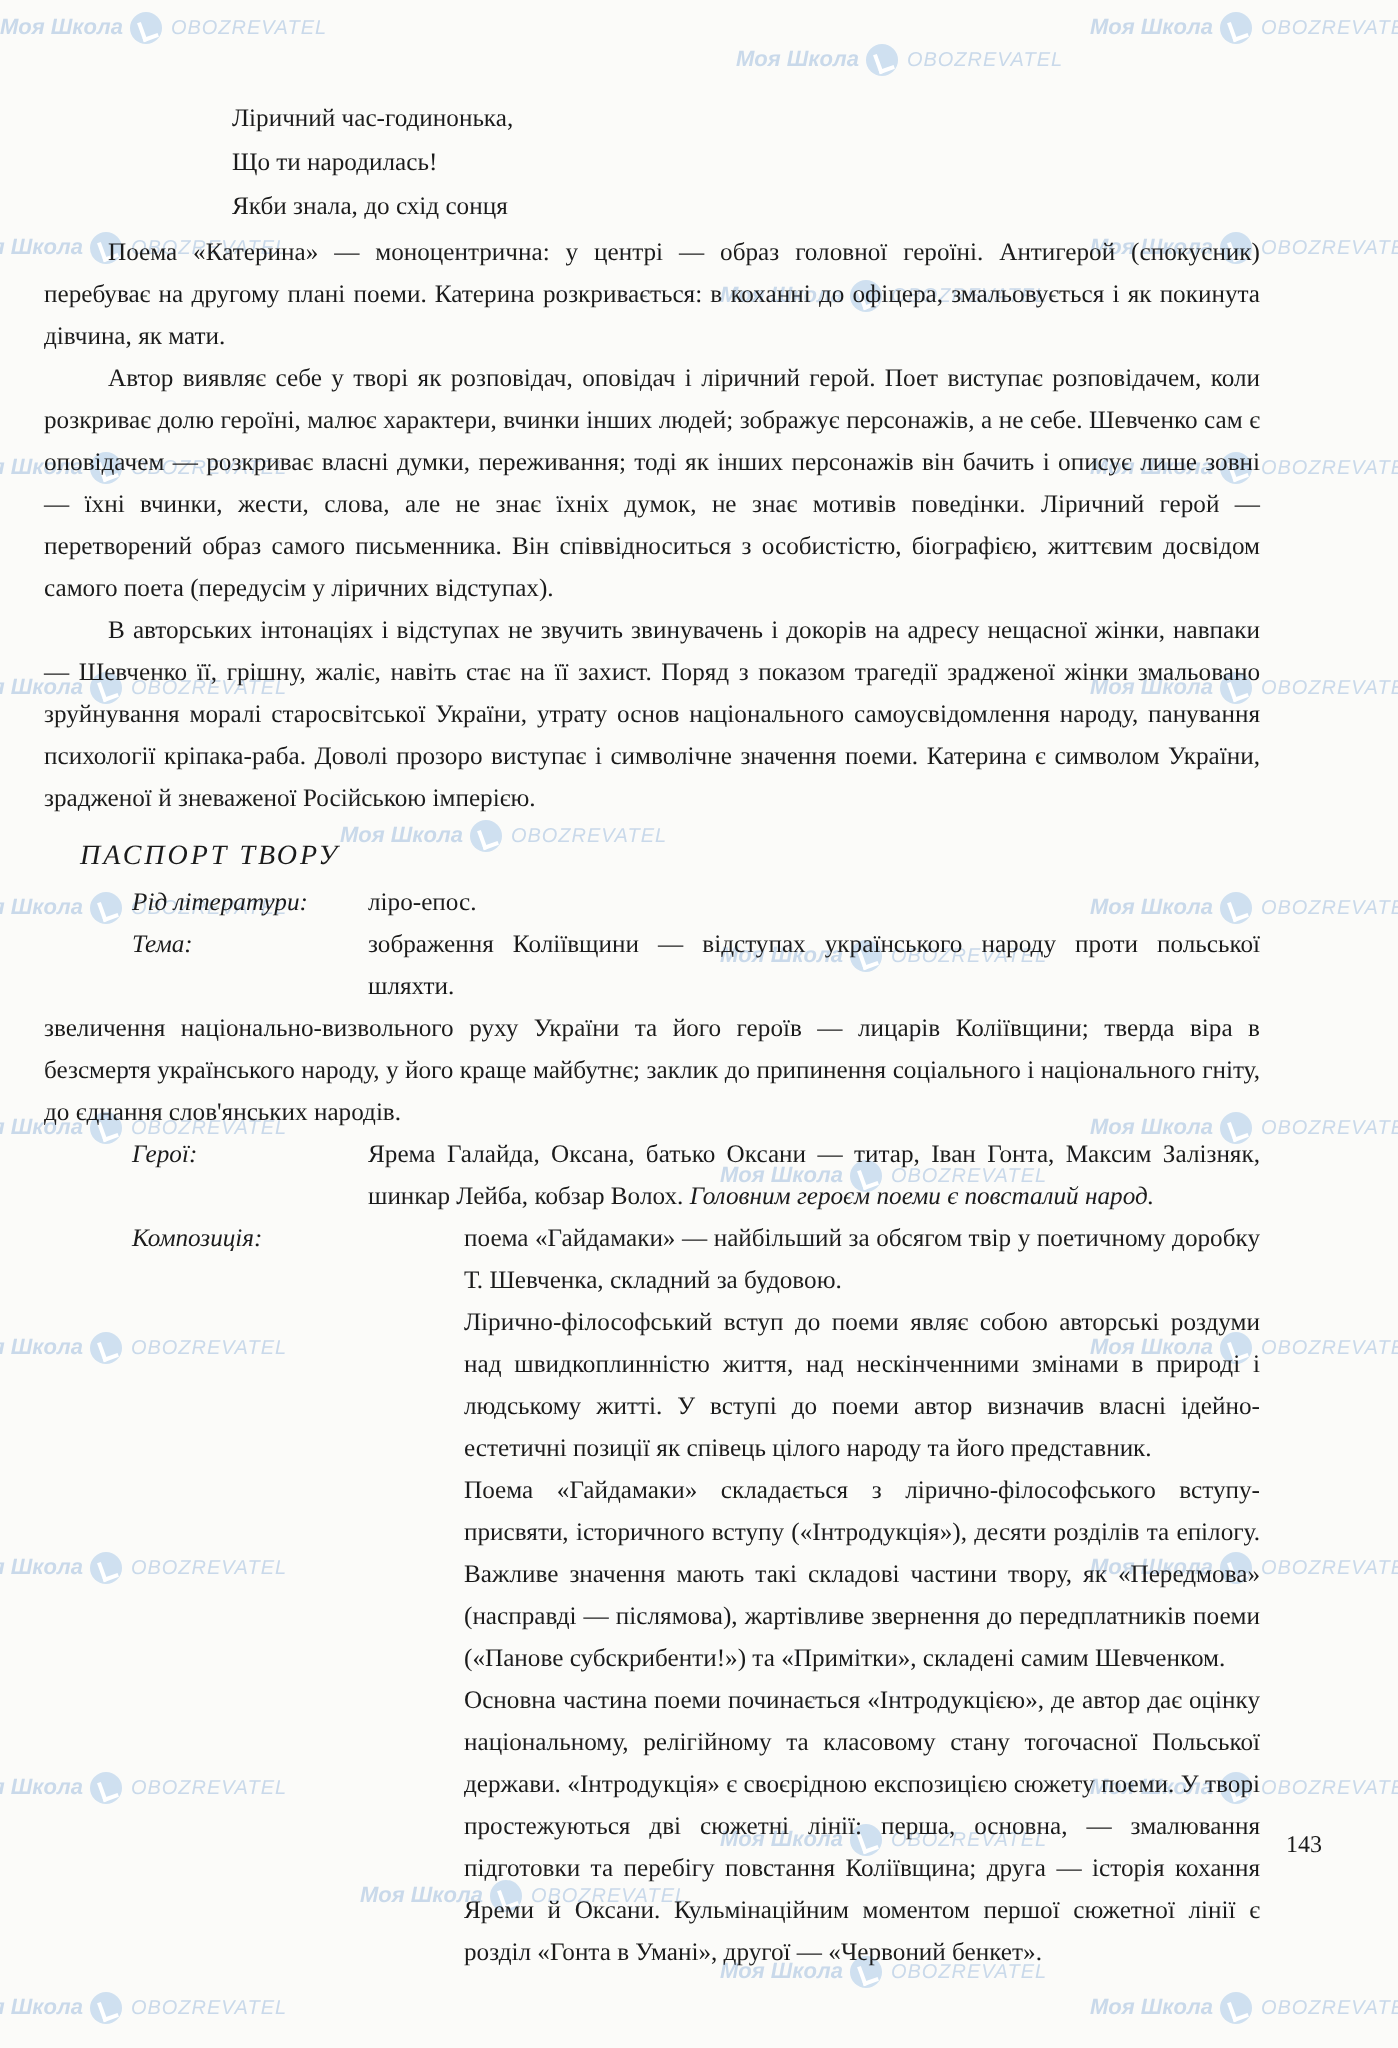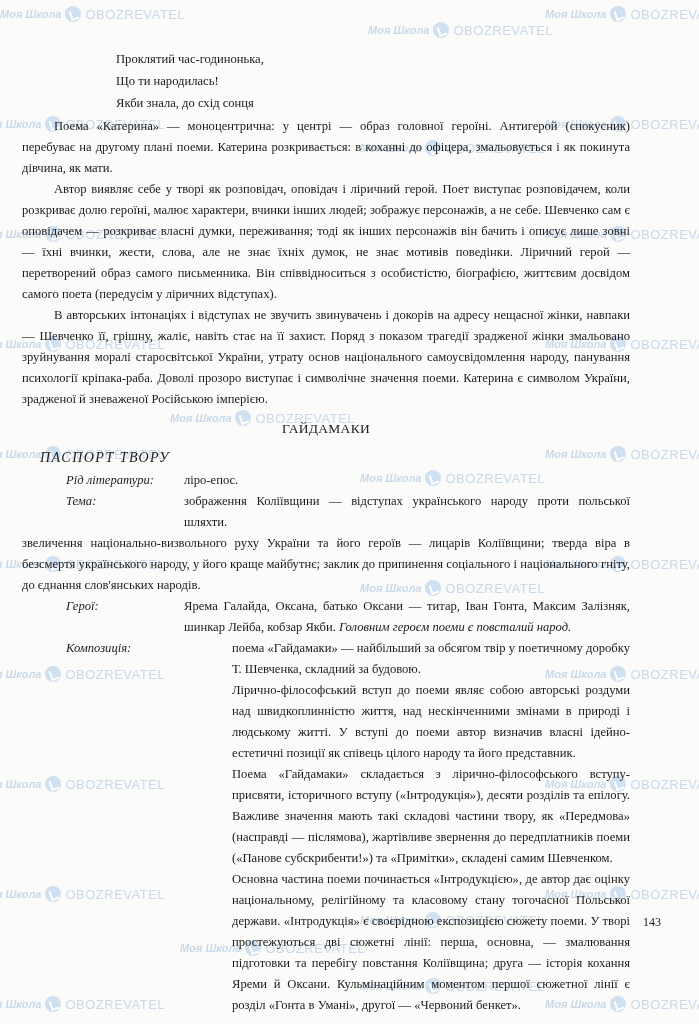"OBOZREVATEL" .wm .ob { font-size: 13px -> 10px; font-style: none -> italic }
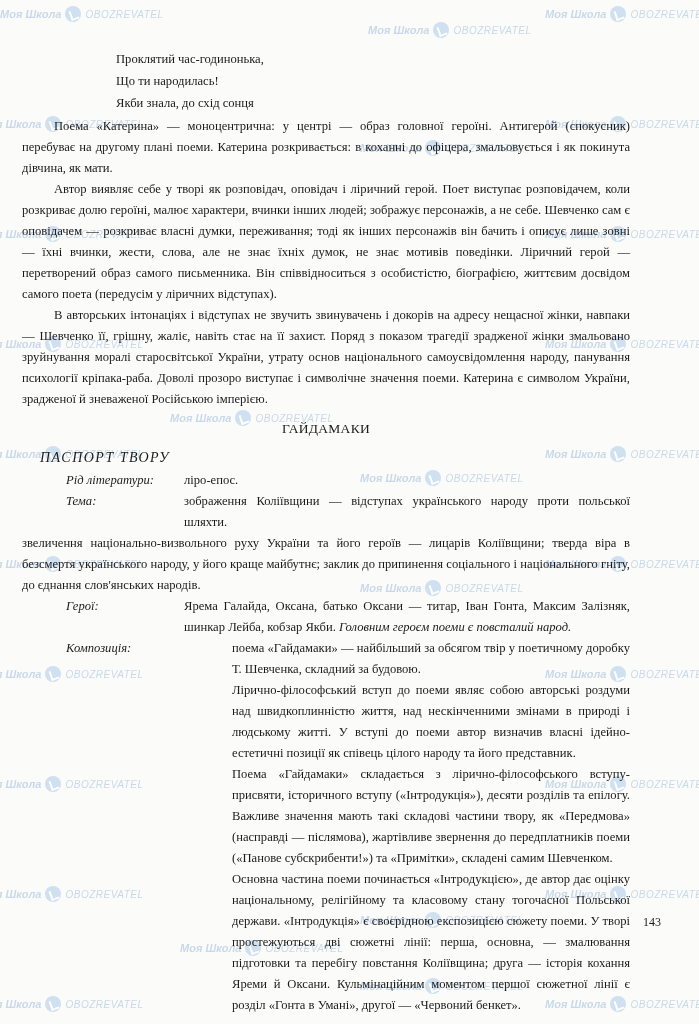"Проклятий час-годинонька," div { text: Проклятий -> Ліричний }
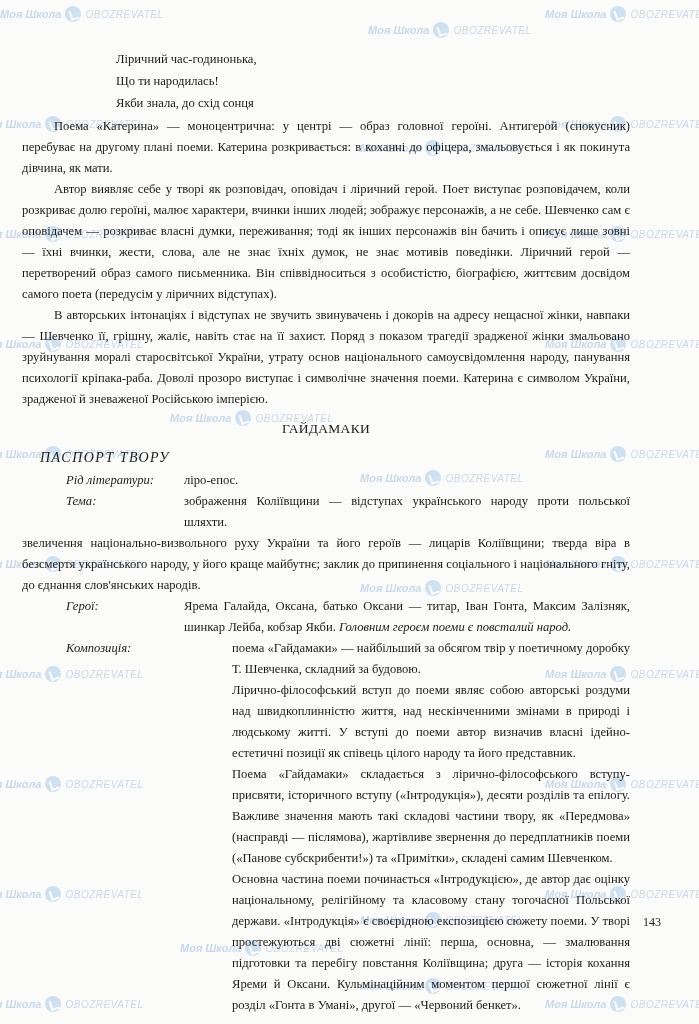"ГАЙДАМАКИ" div.title { html: <div>ГАЙДАМАКИ</div> -> none }
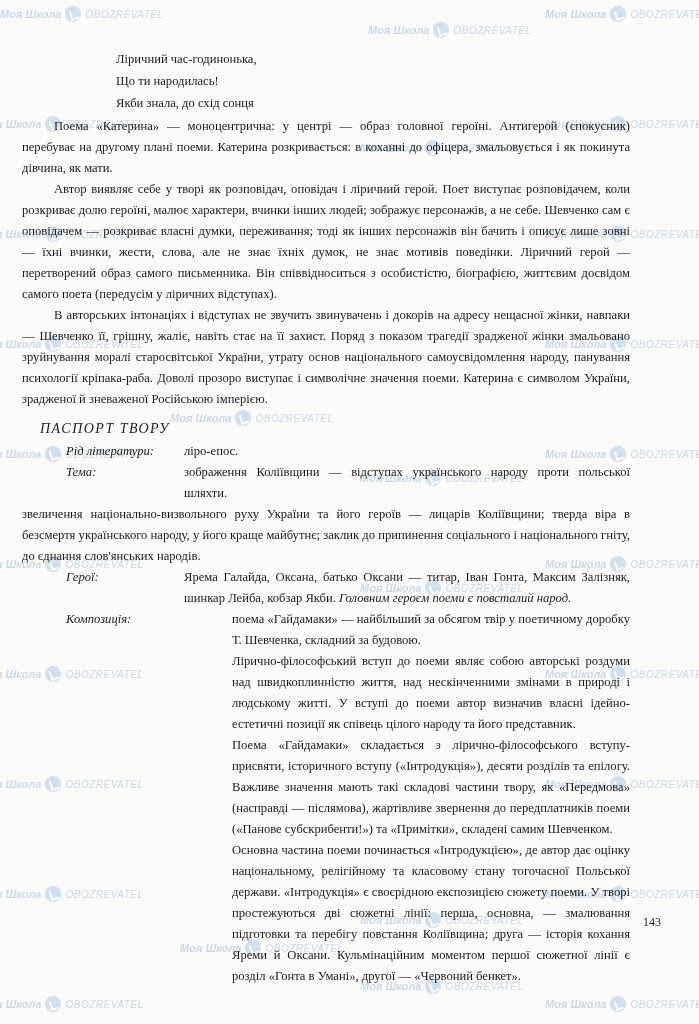"Ярема Галайда, Оксана, батько Оксани" span { text: Якби -> Волох }
